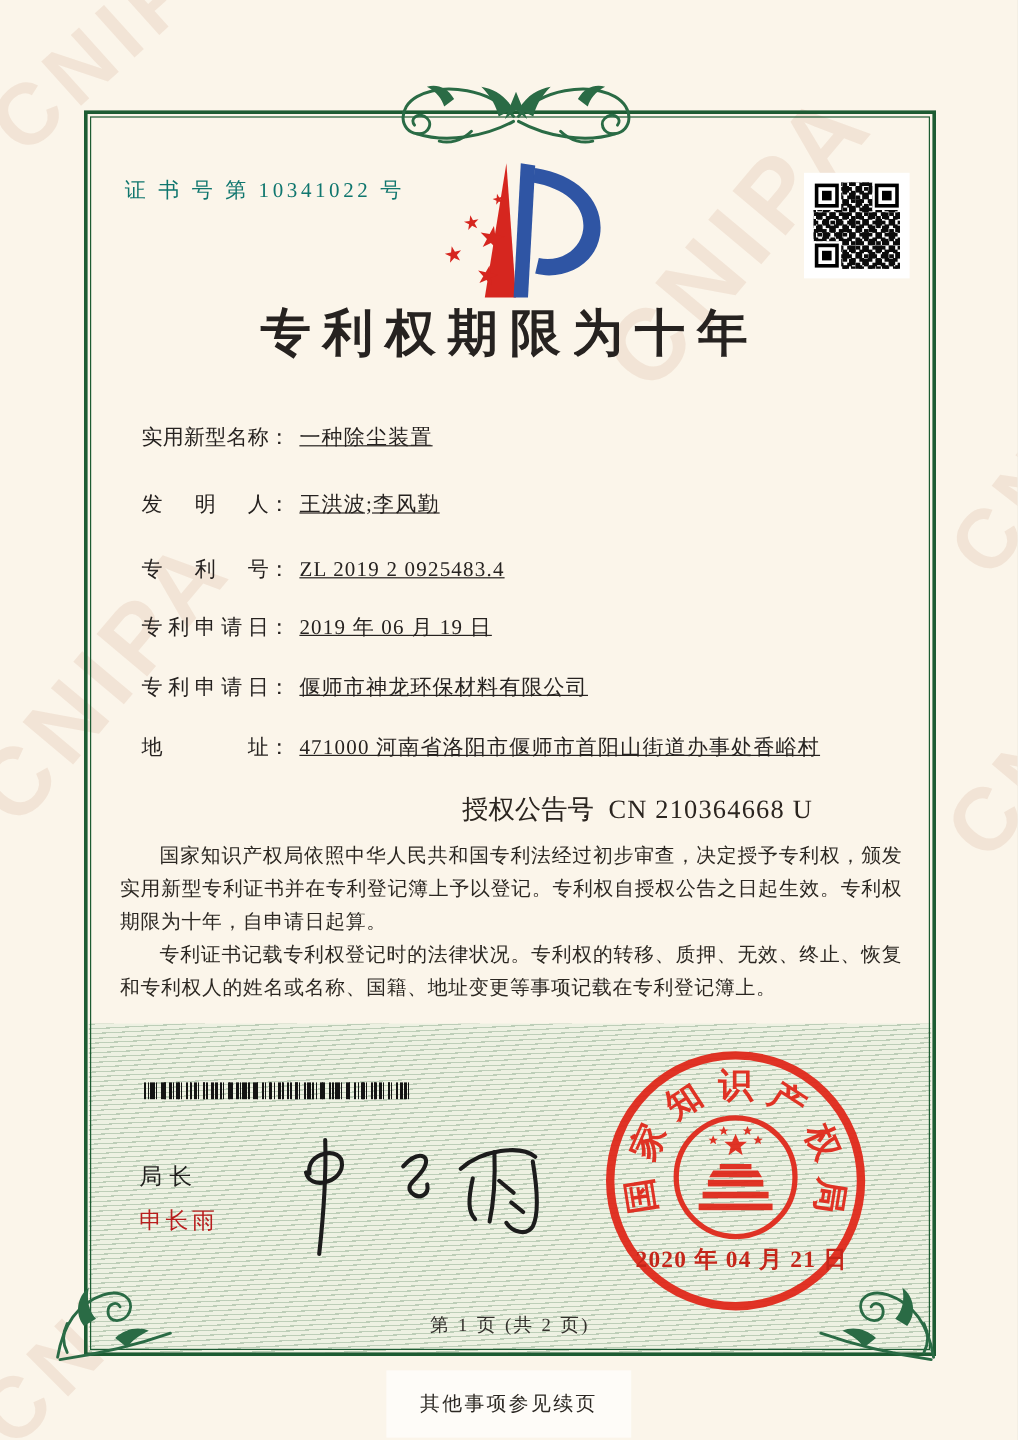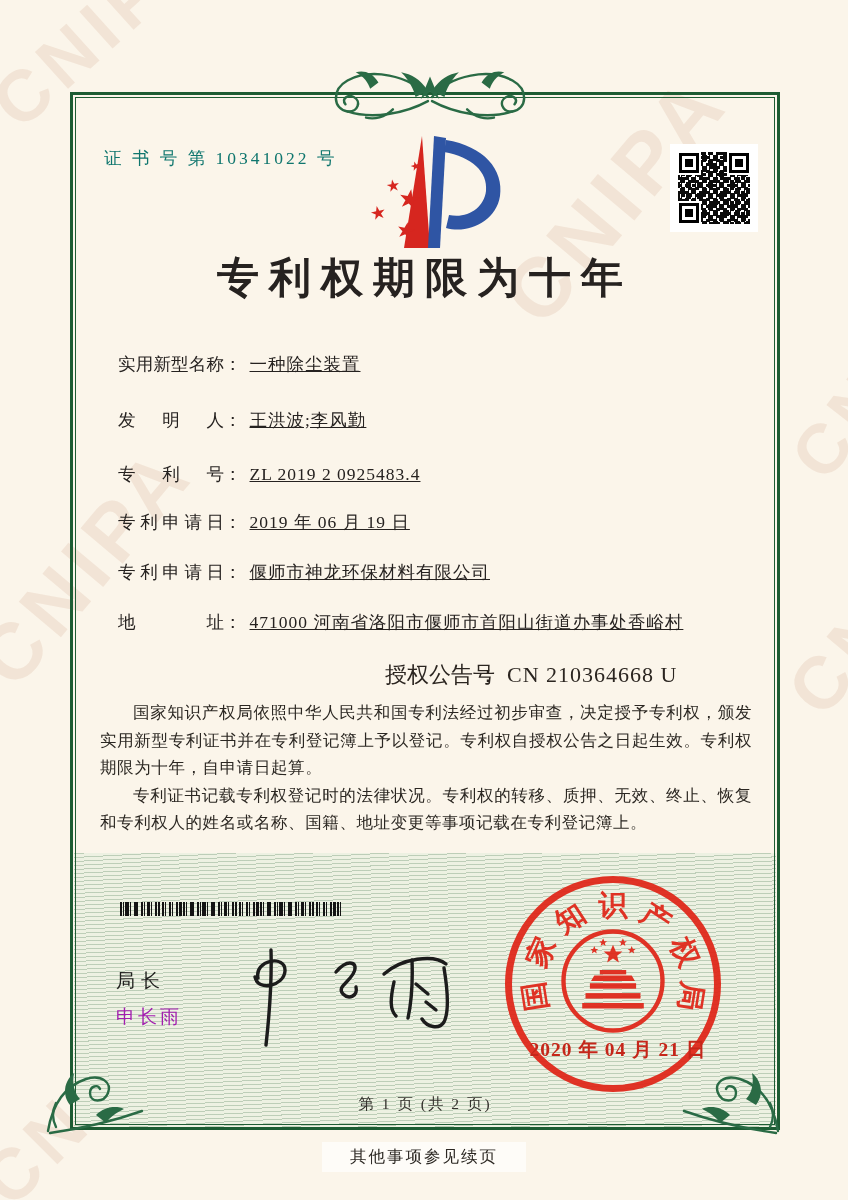"申长雨" .dir-name { color: #a21caf -> #b91c1c }
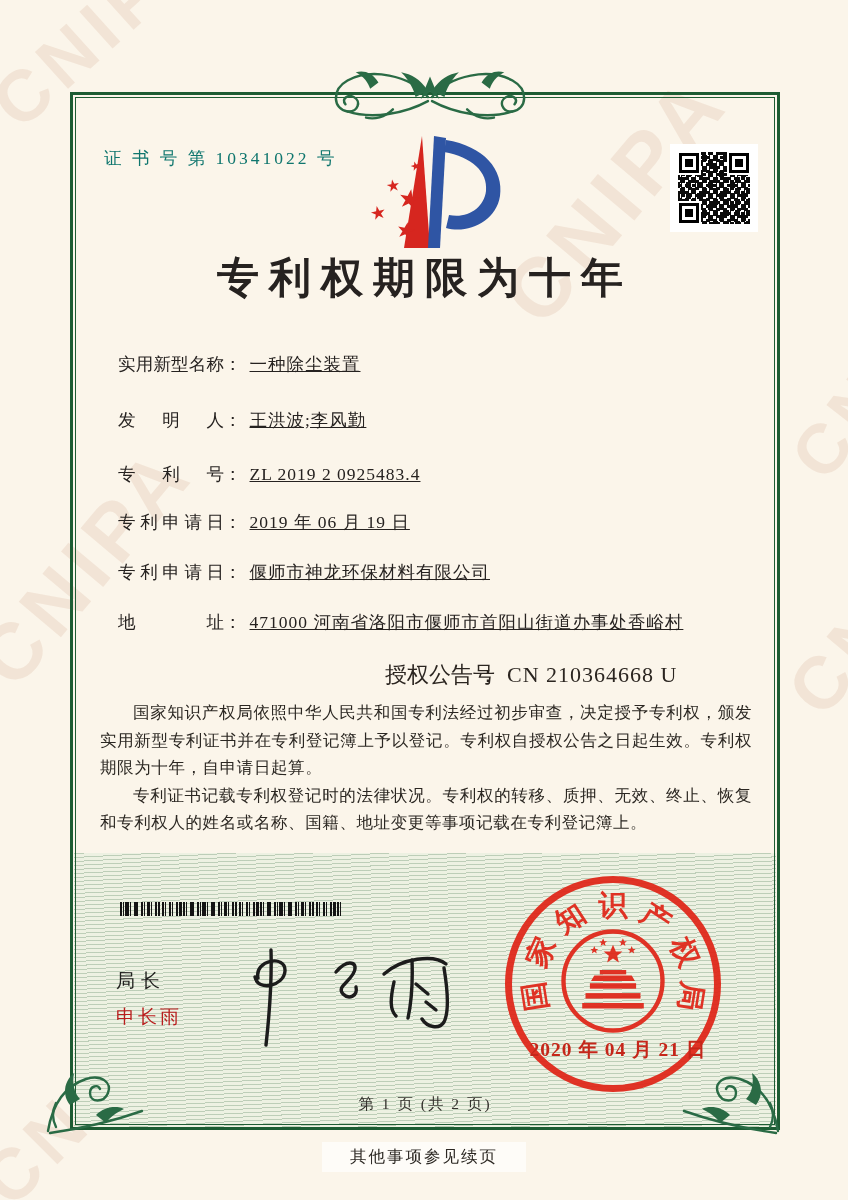"其他事项参见续页" .cont-note { padding: 4px 28px -> 17px 28px }
